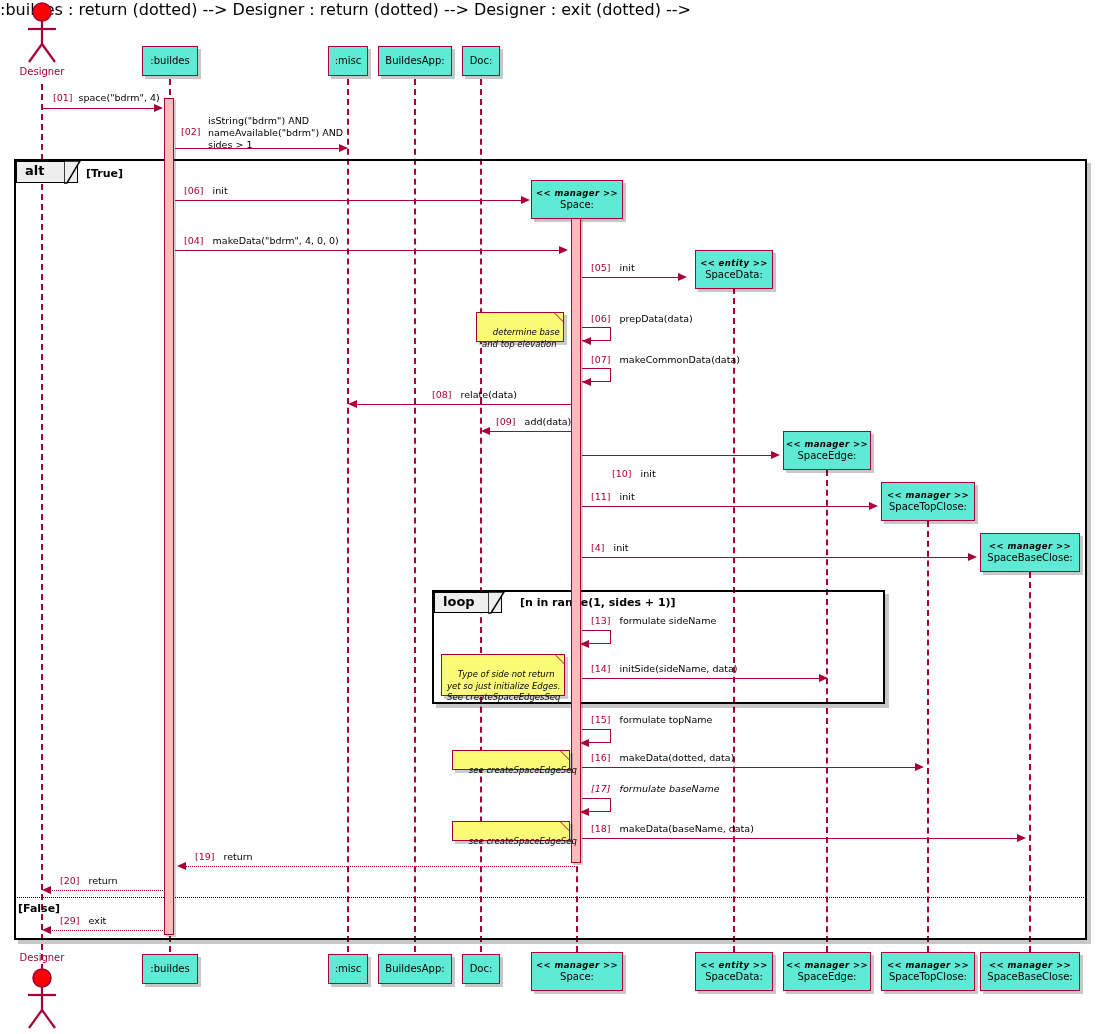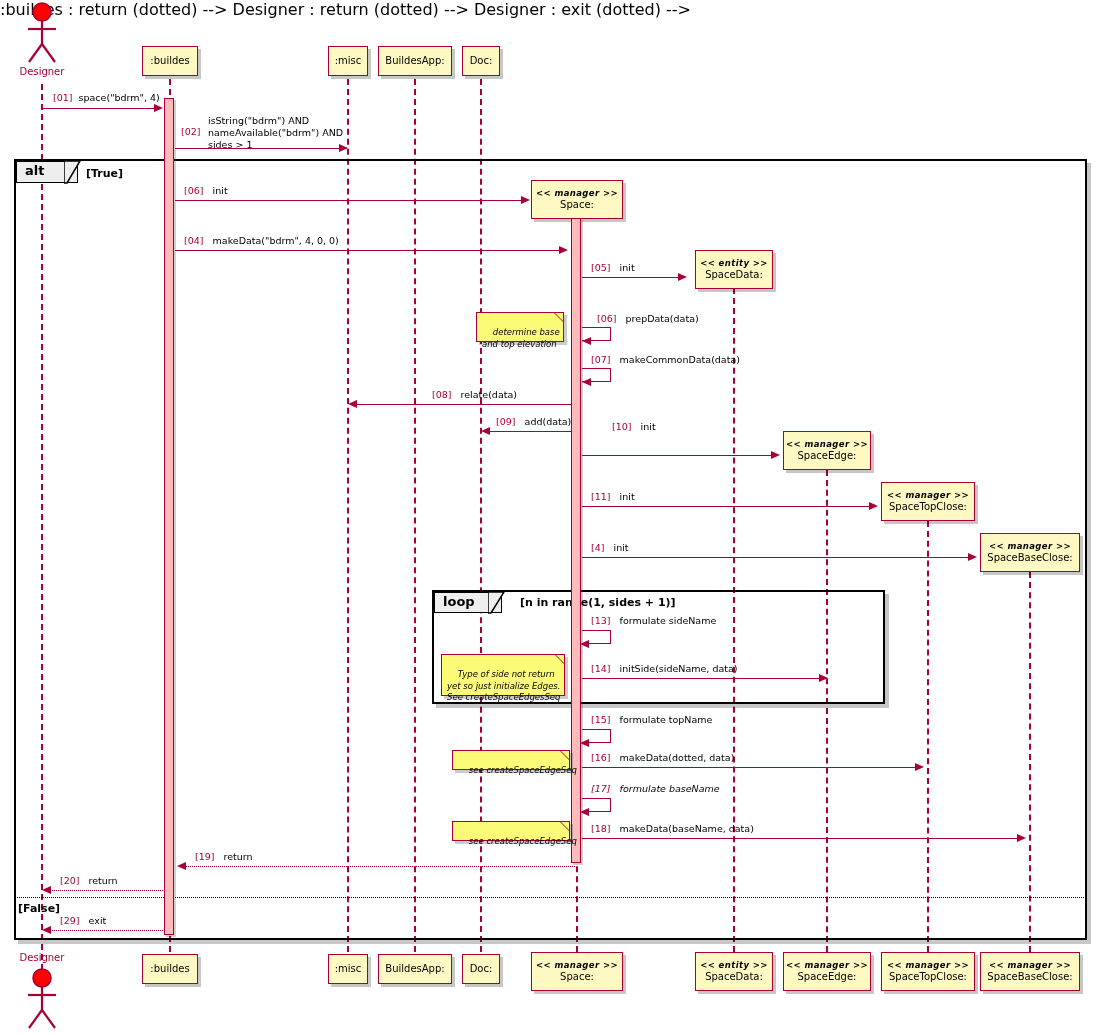":buildes" .pbox { background: #fef9c3 -> #5eead4 }
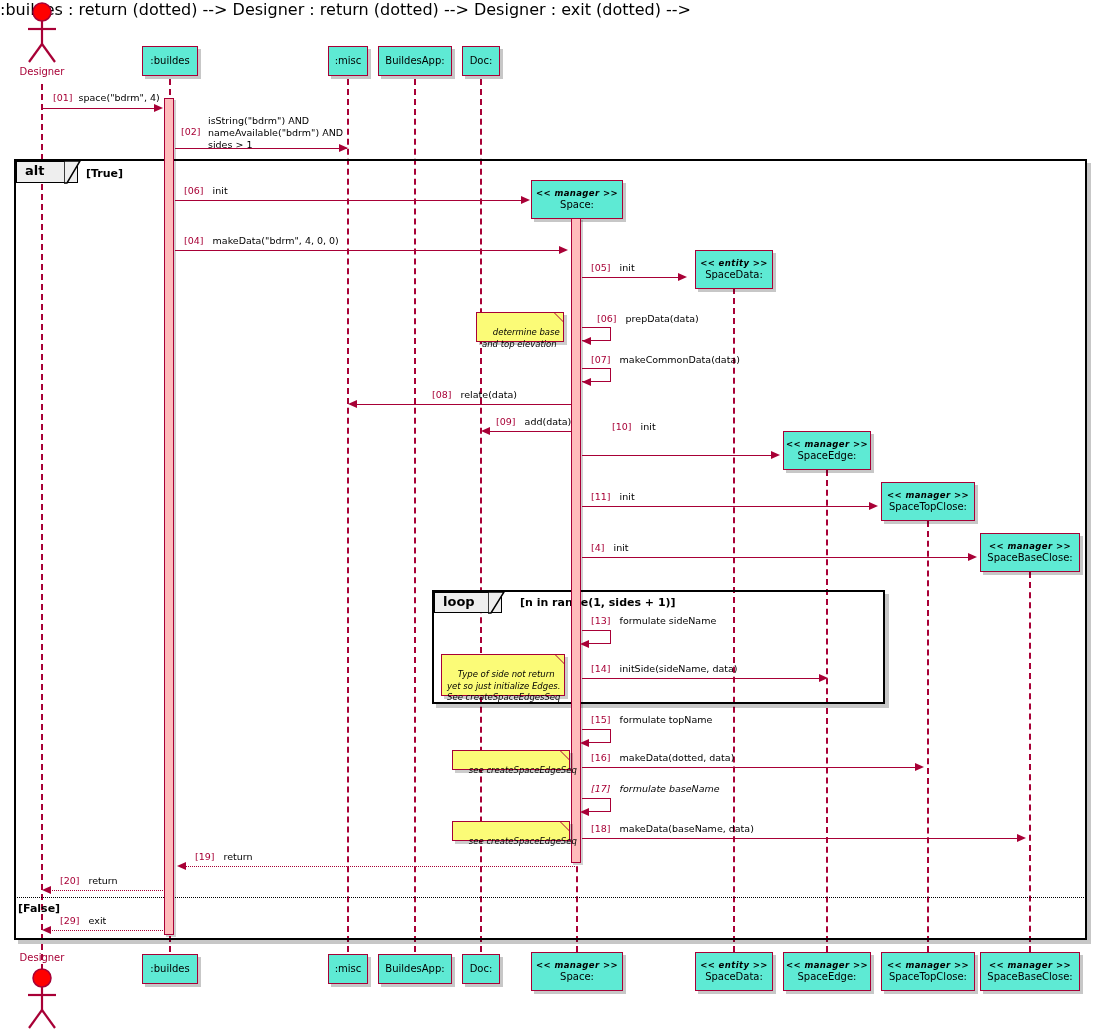"[06] prepData(data)" div.msgtext { margin-left: 6px -> none }
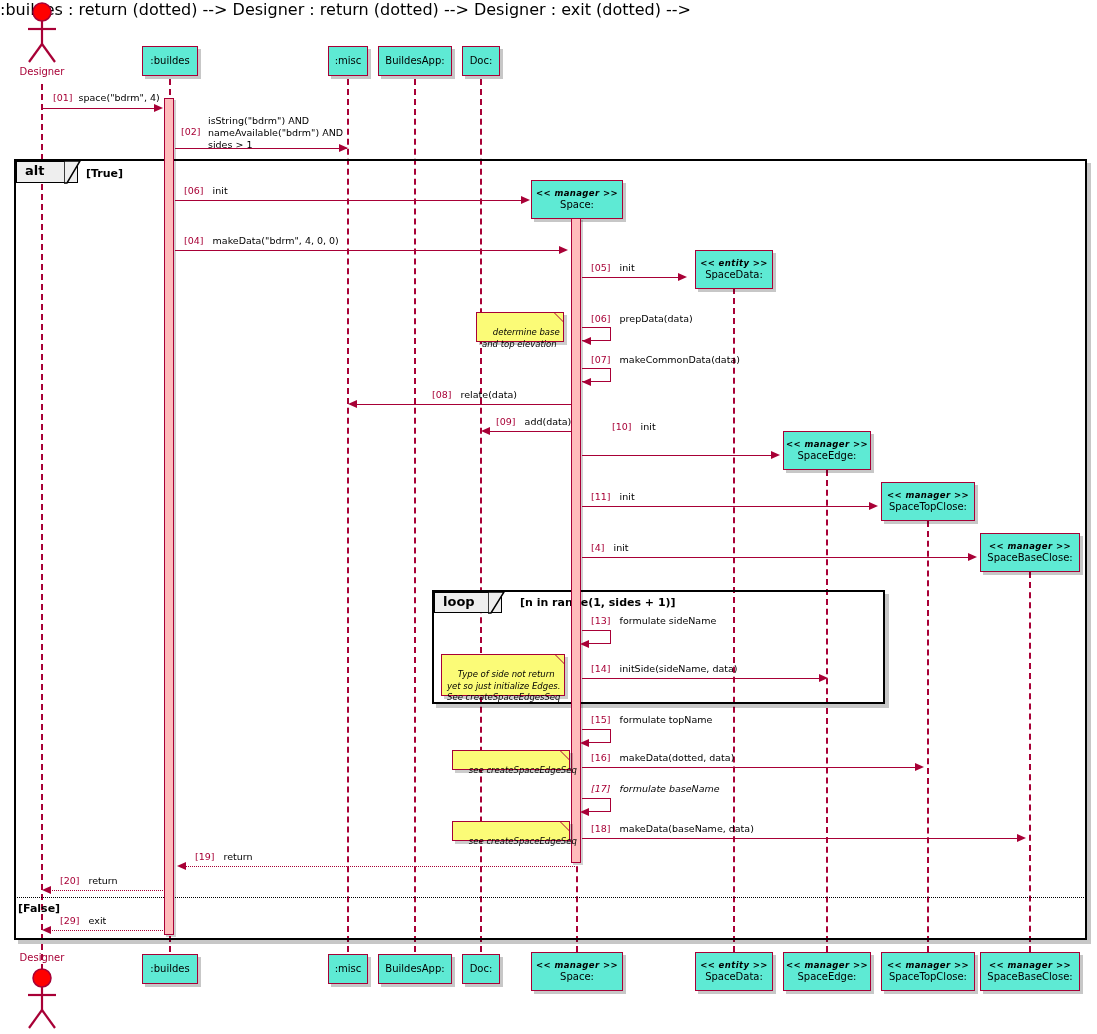"[10] init" div.msgtext { top: 421px -> 468px }
